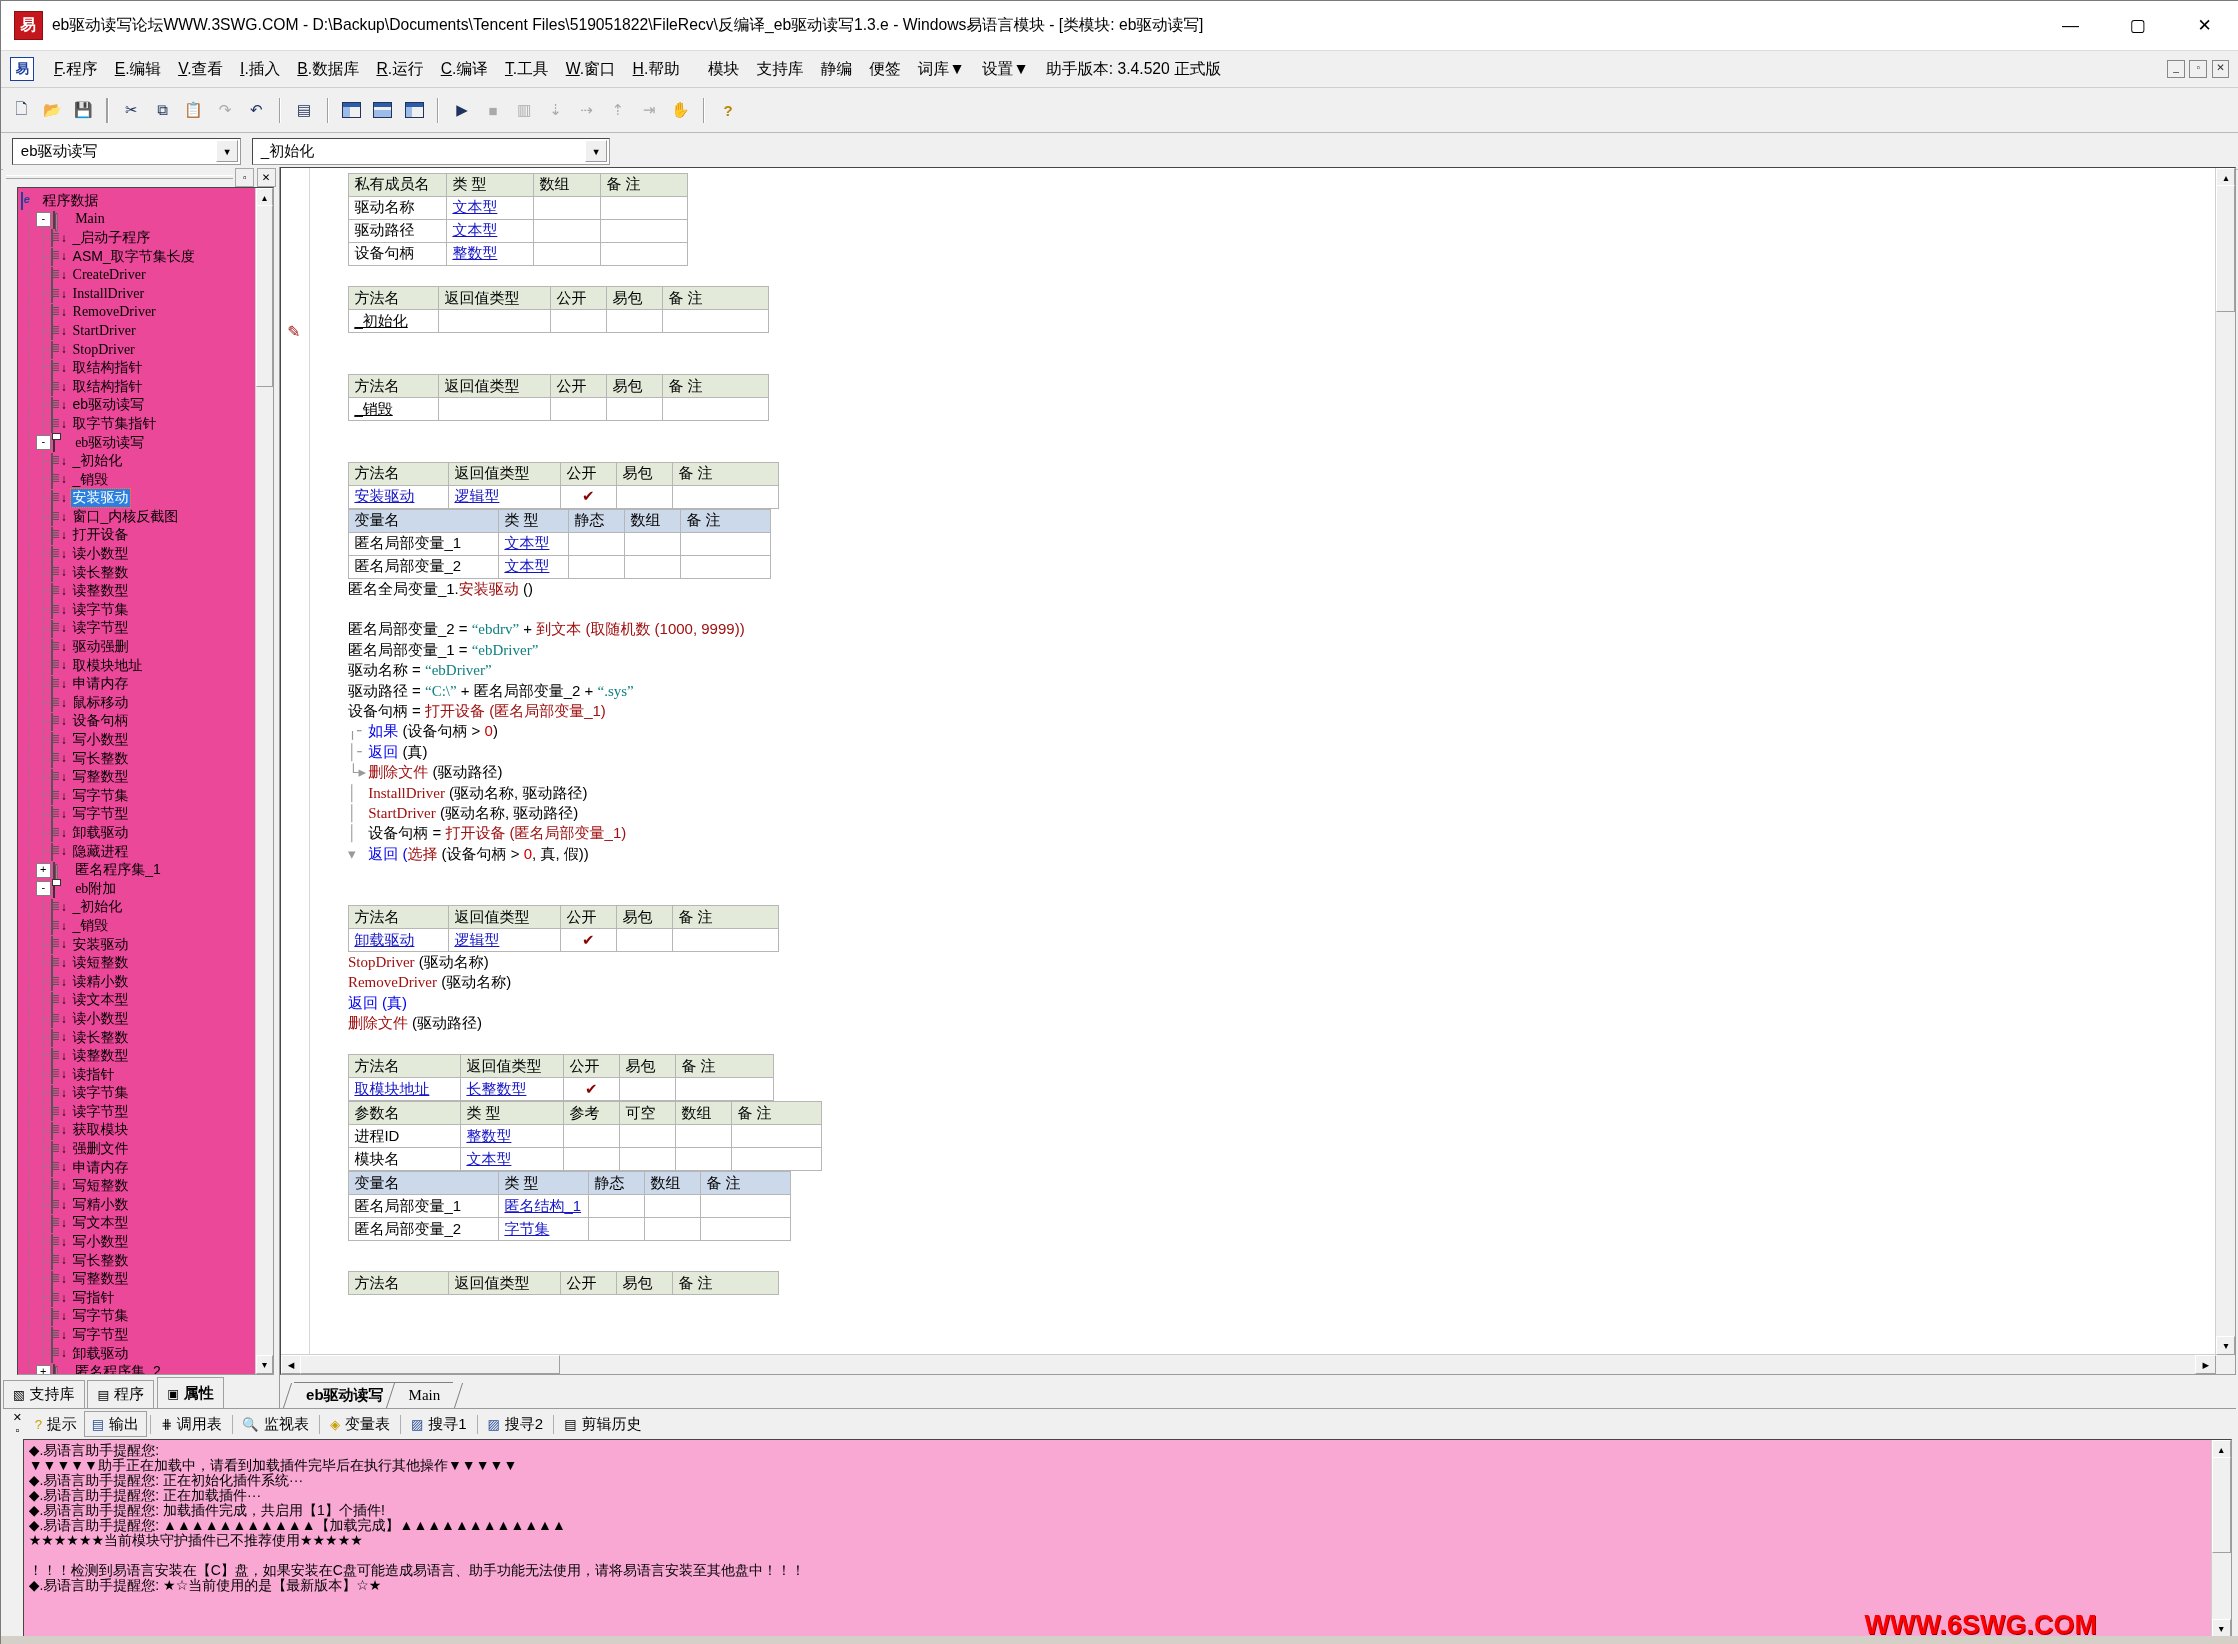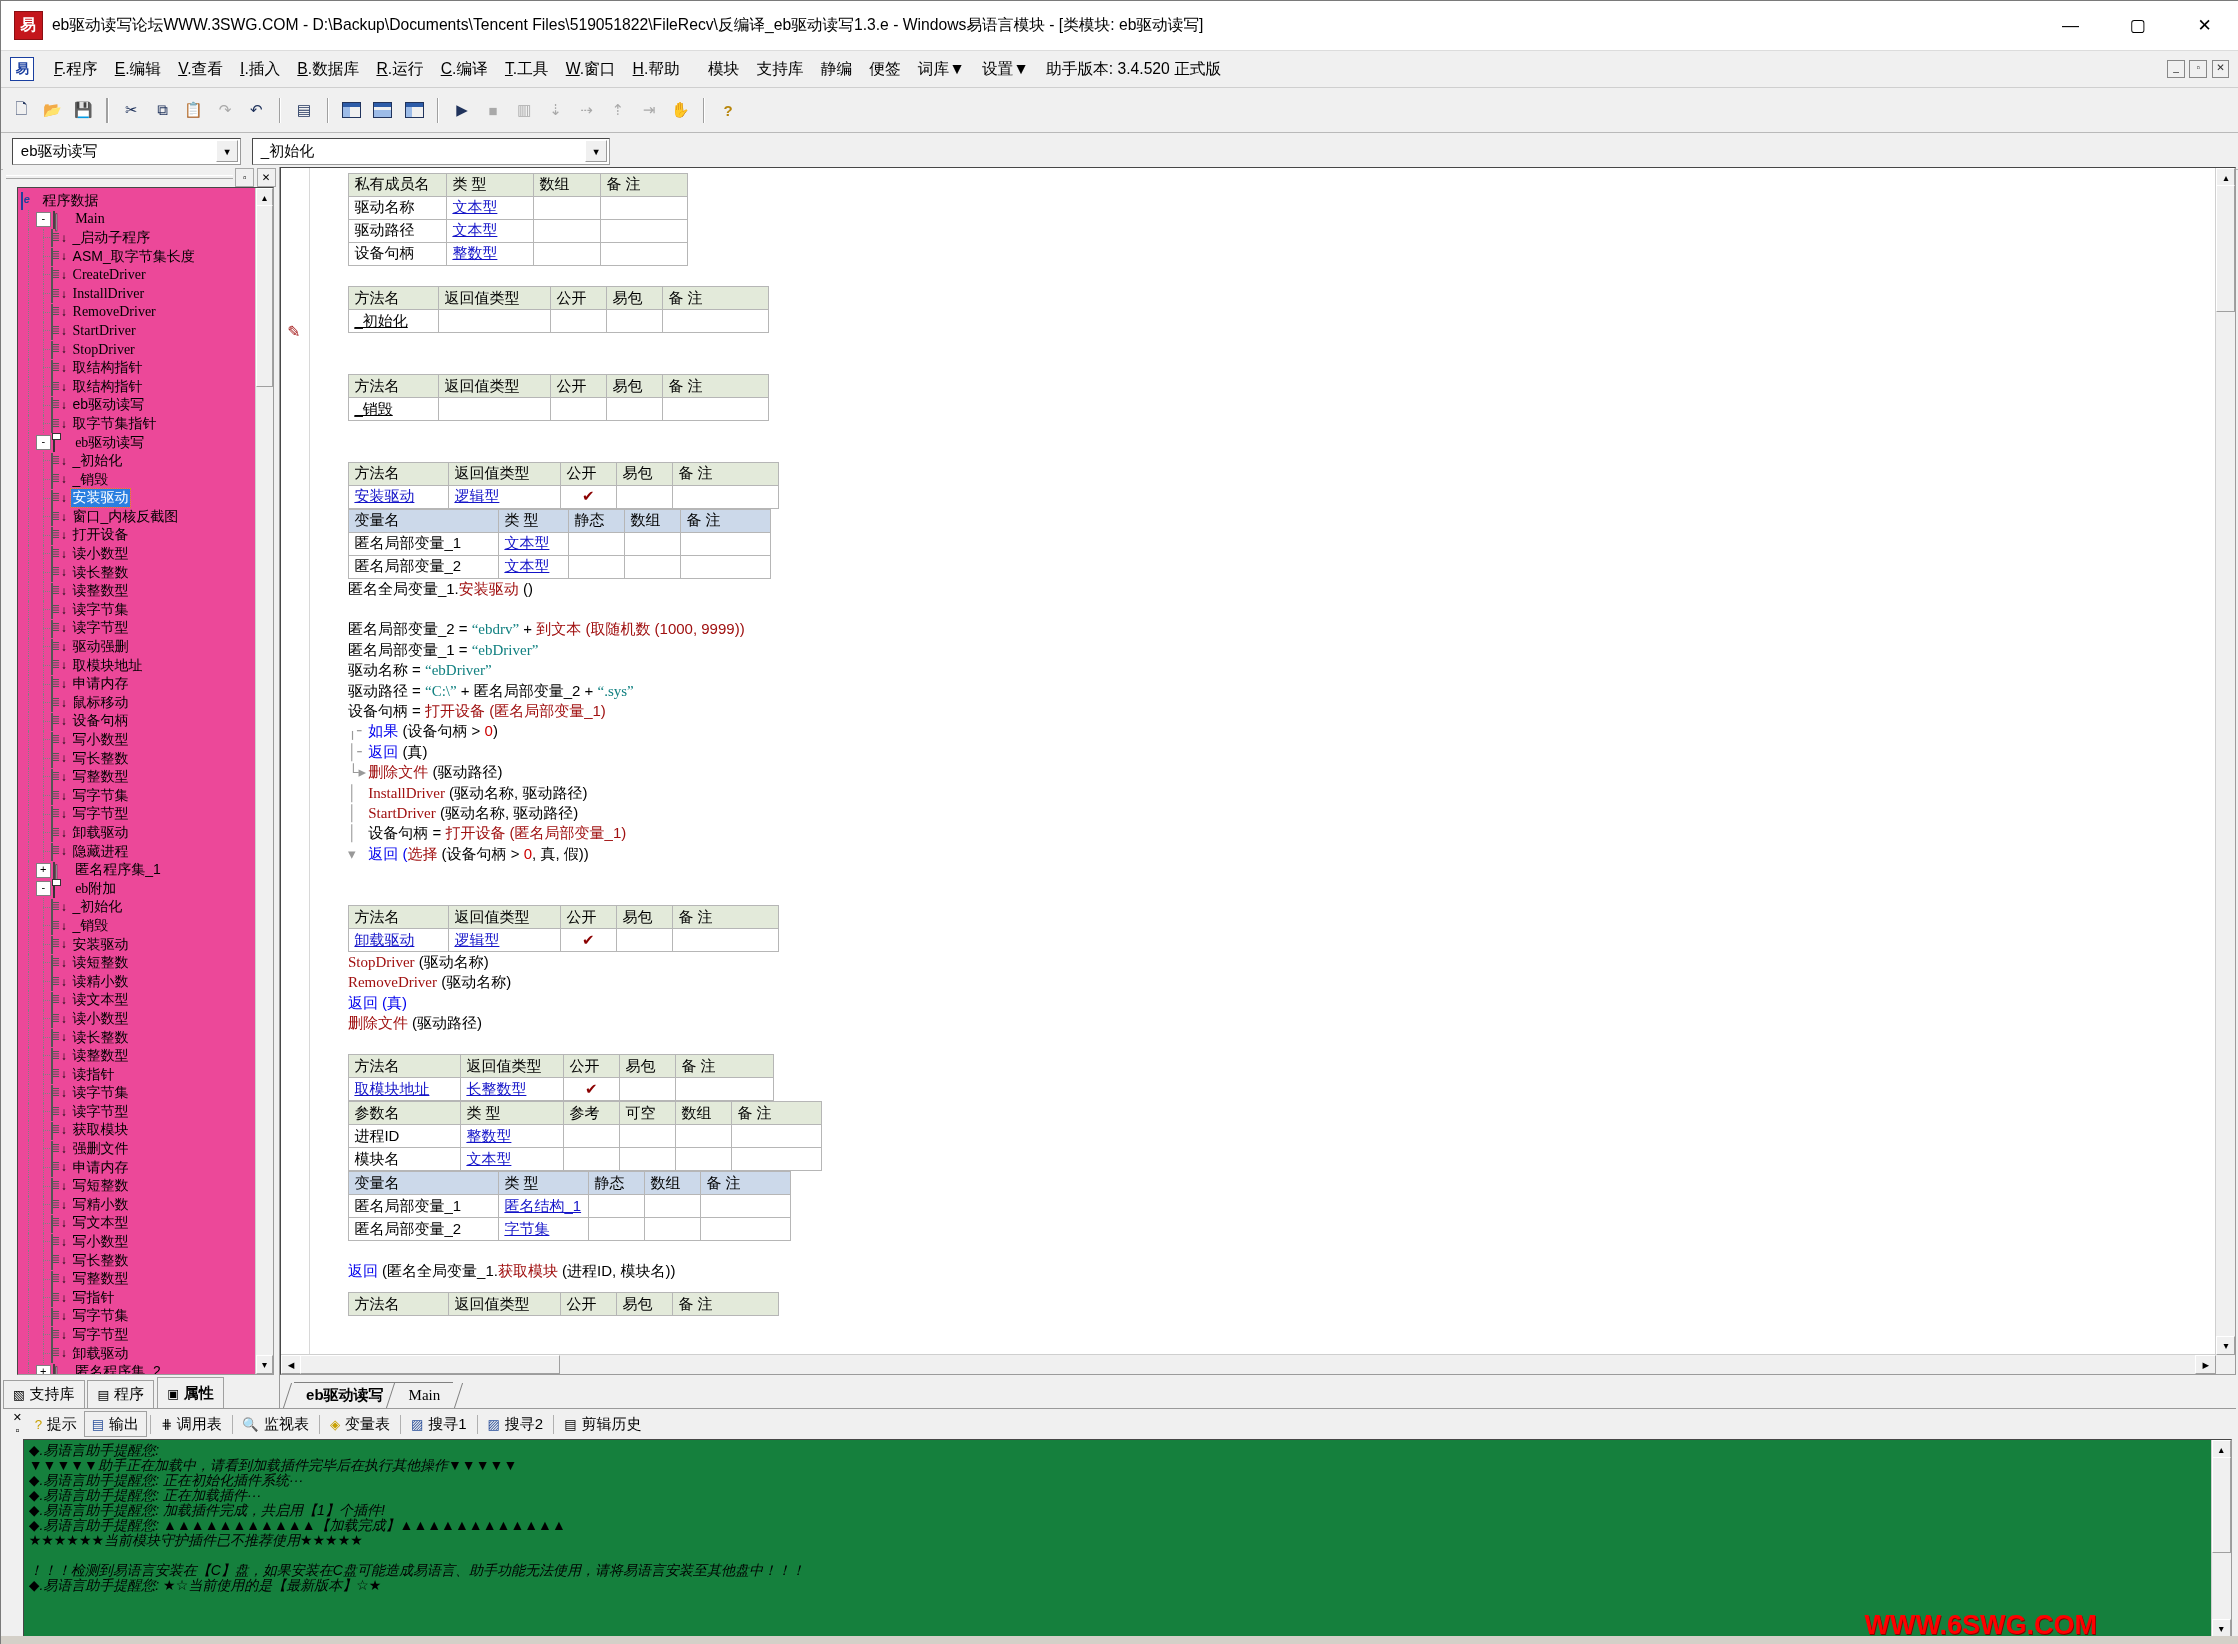"返回 (匿名全局变量_1.获取模块 (进程ID, 模块名))" div.cl { html: <div><span>返回</span><span> (匿名全局变量_1.</span><span>获取模块</span><span> (进程ID, 模块名))</span></div> -> none }
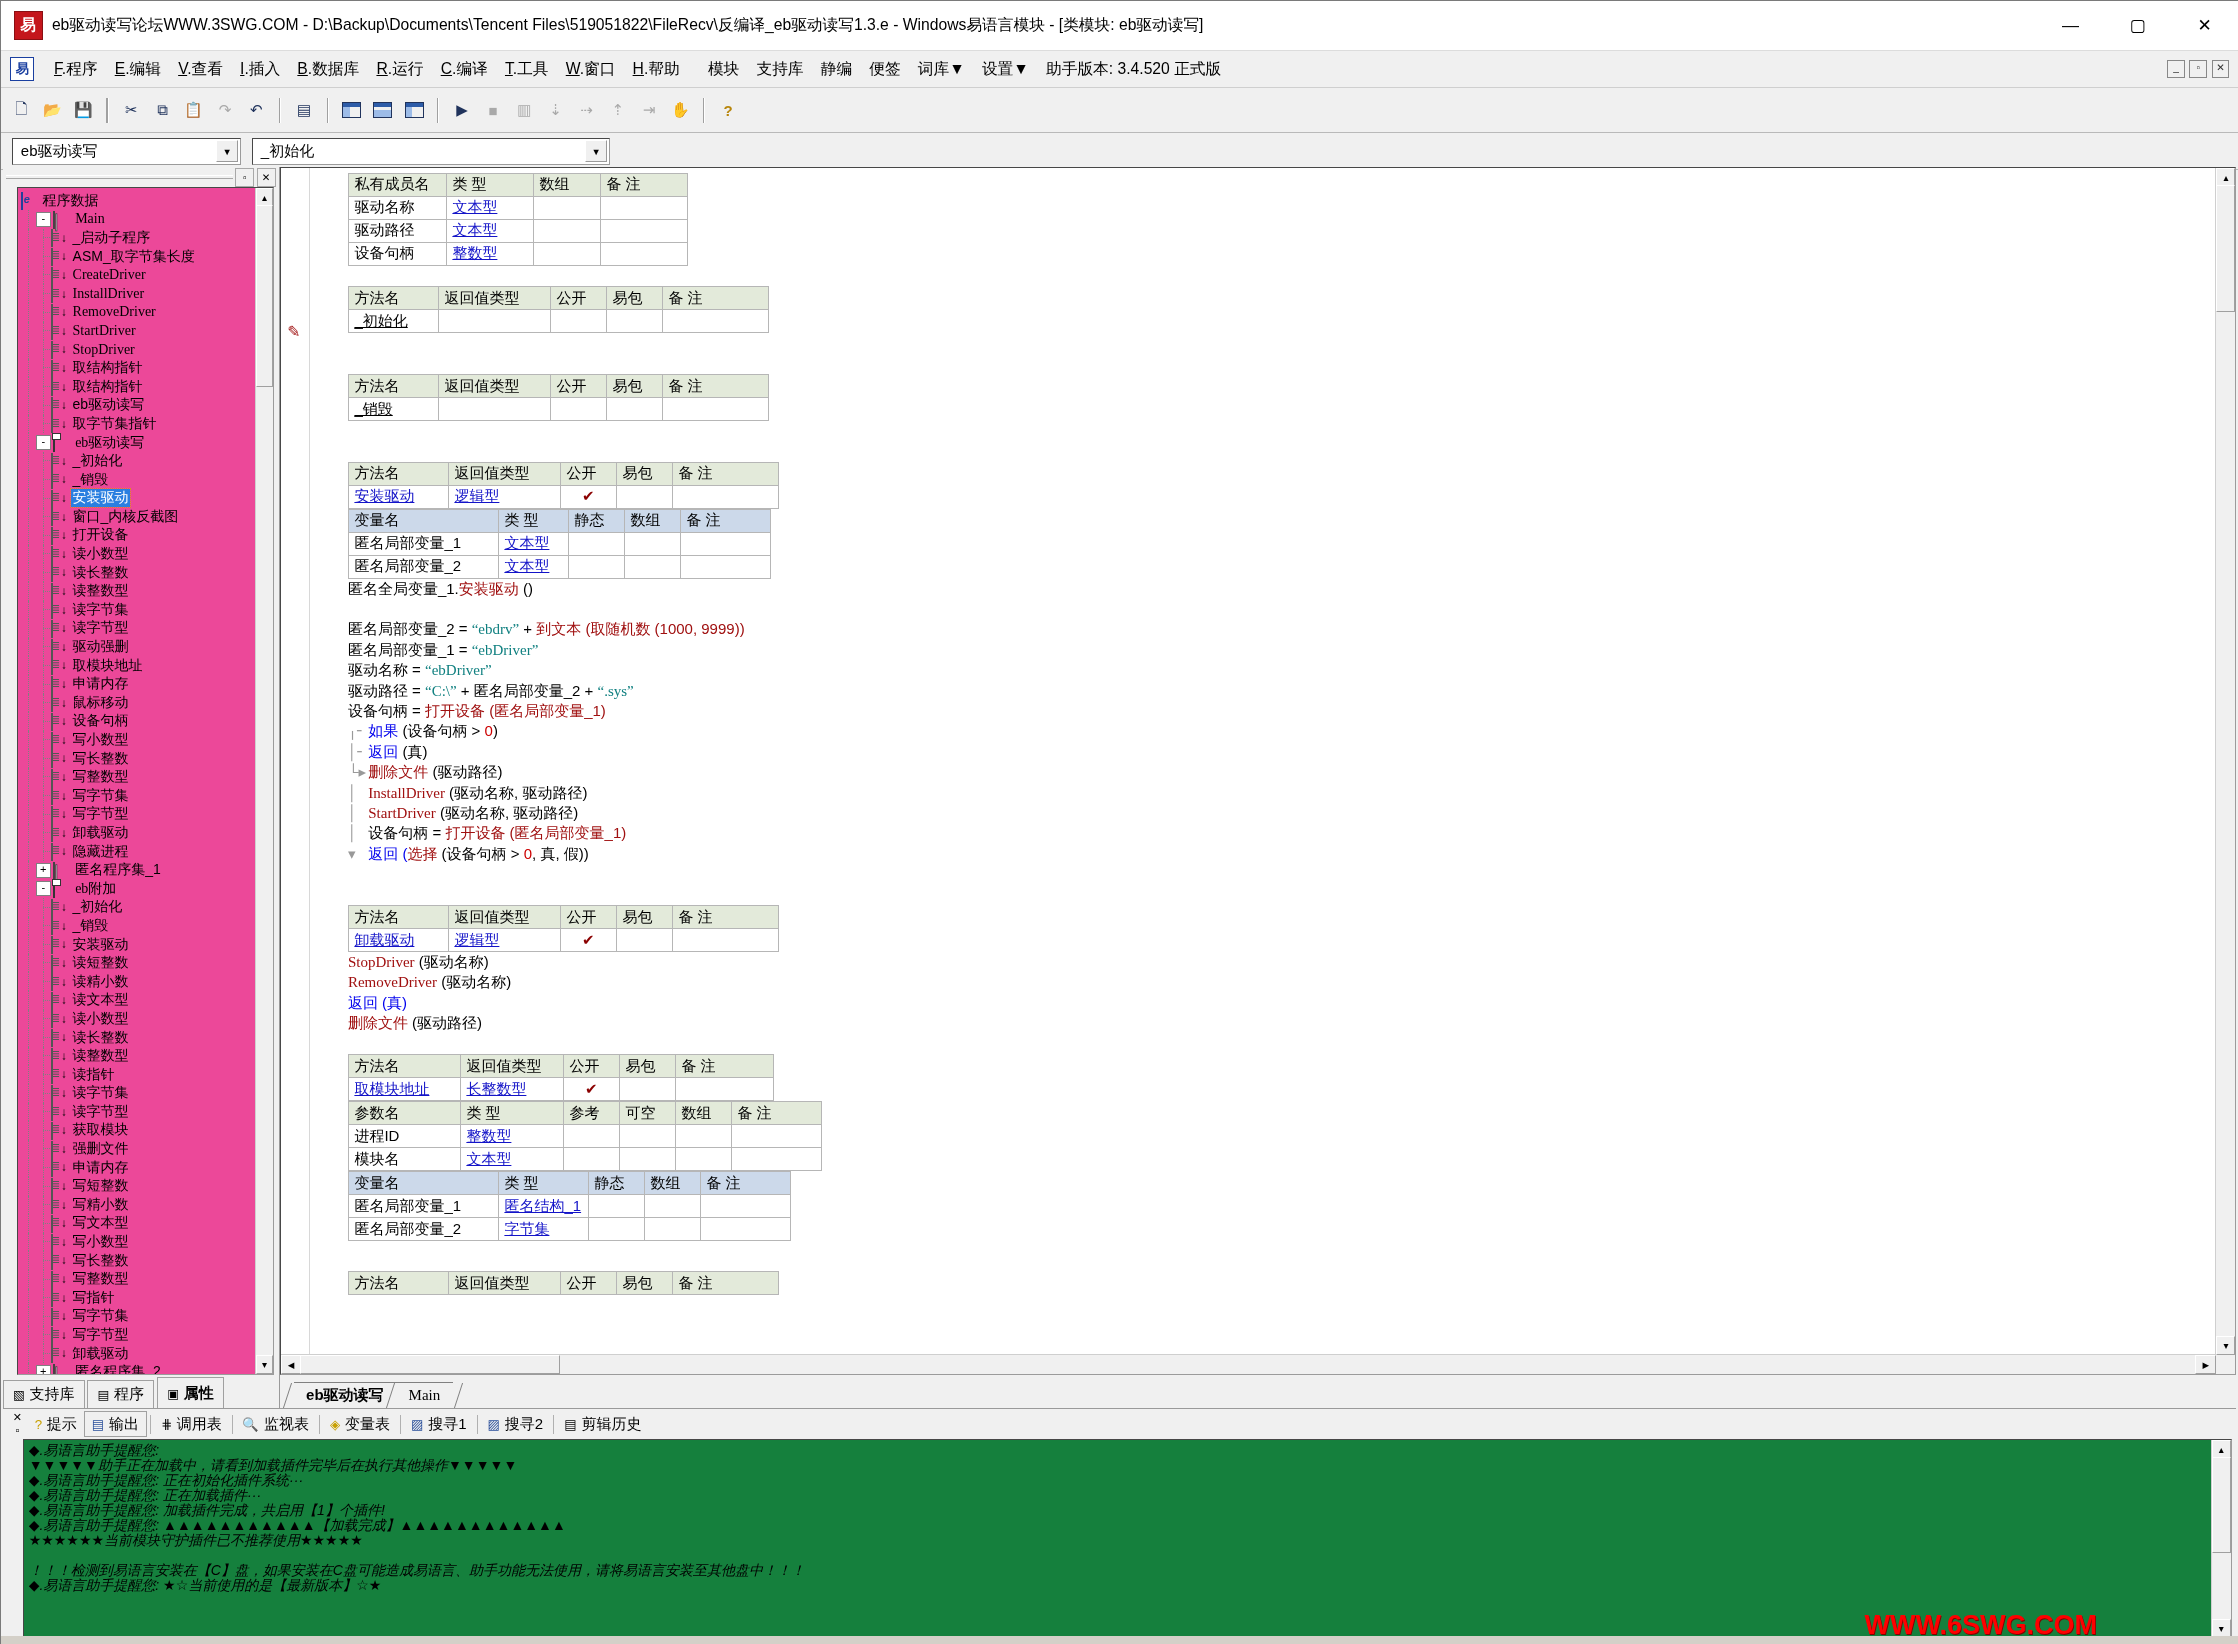"◆.易语言助手提醒您:" .outarea { background: #15803d -> #f9a8d4; font-style: italic -> none }
